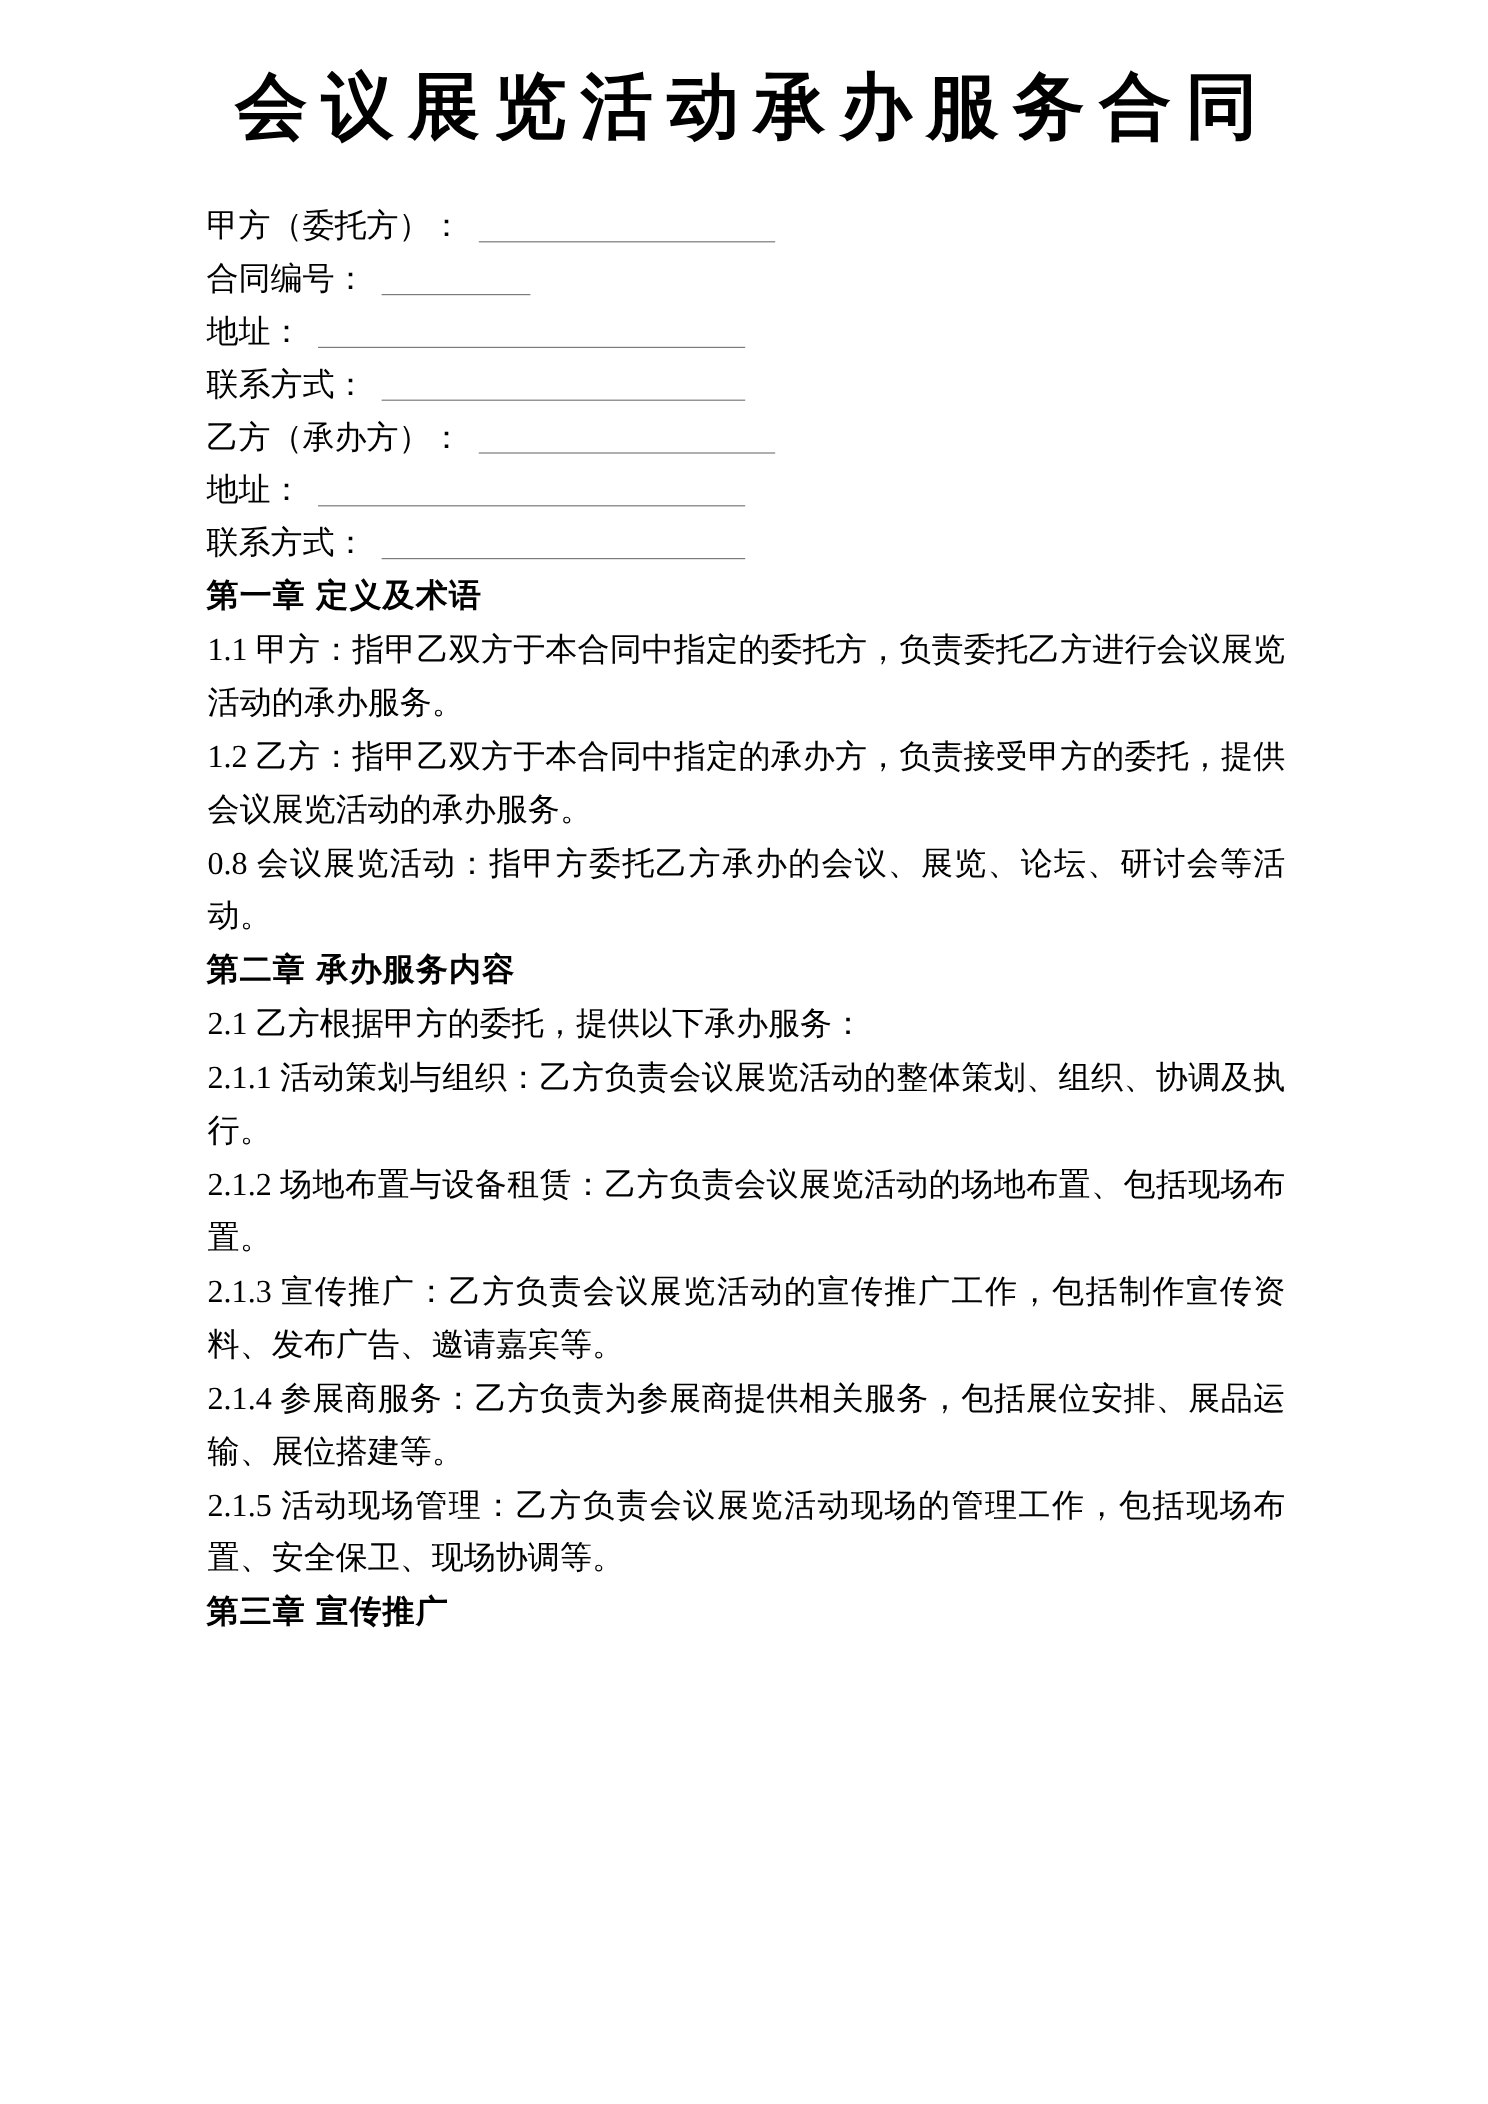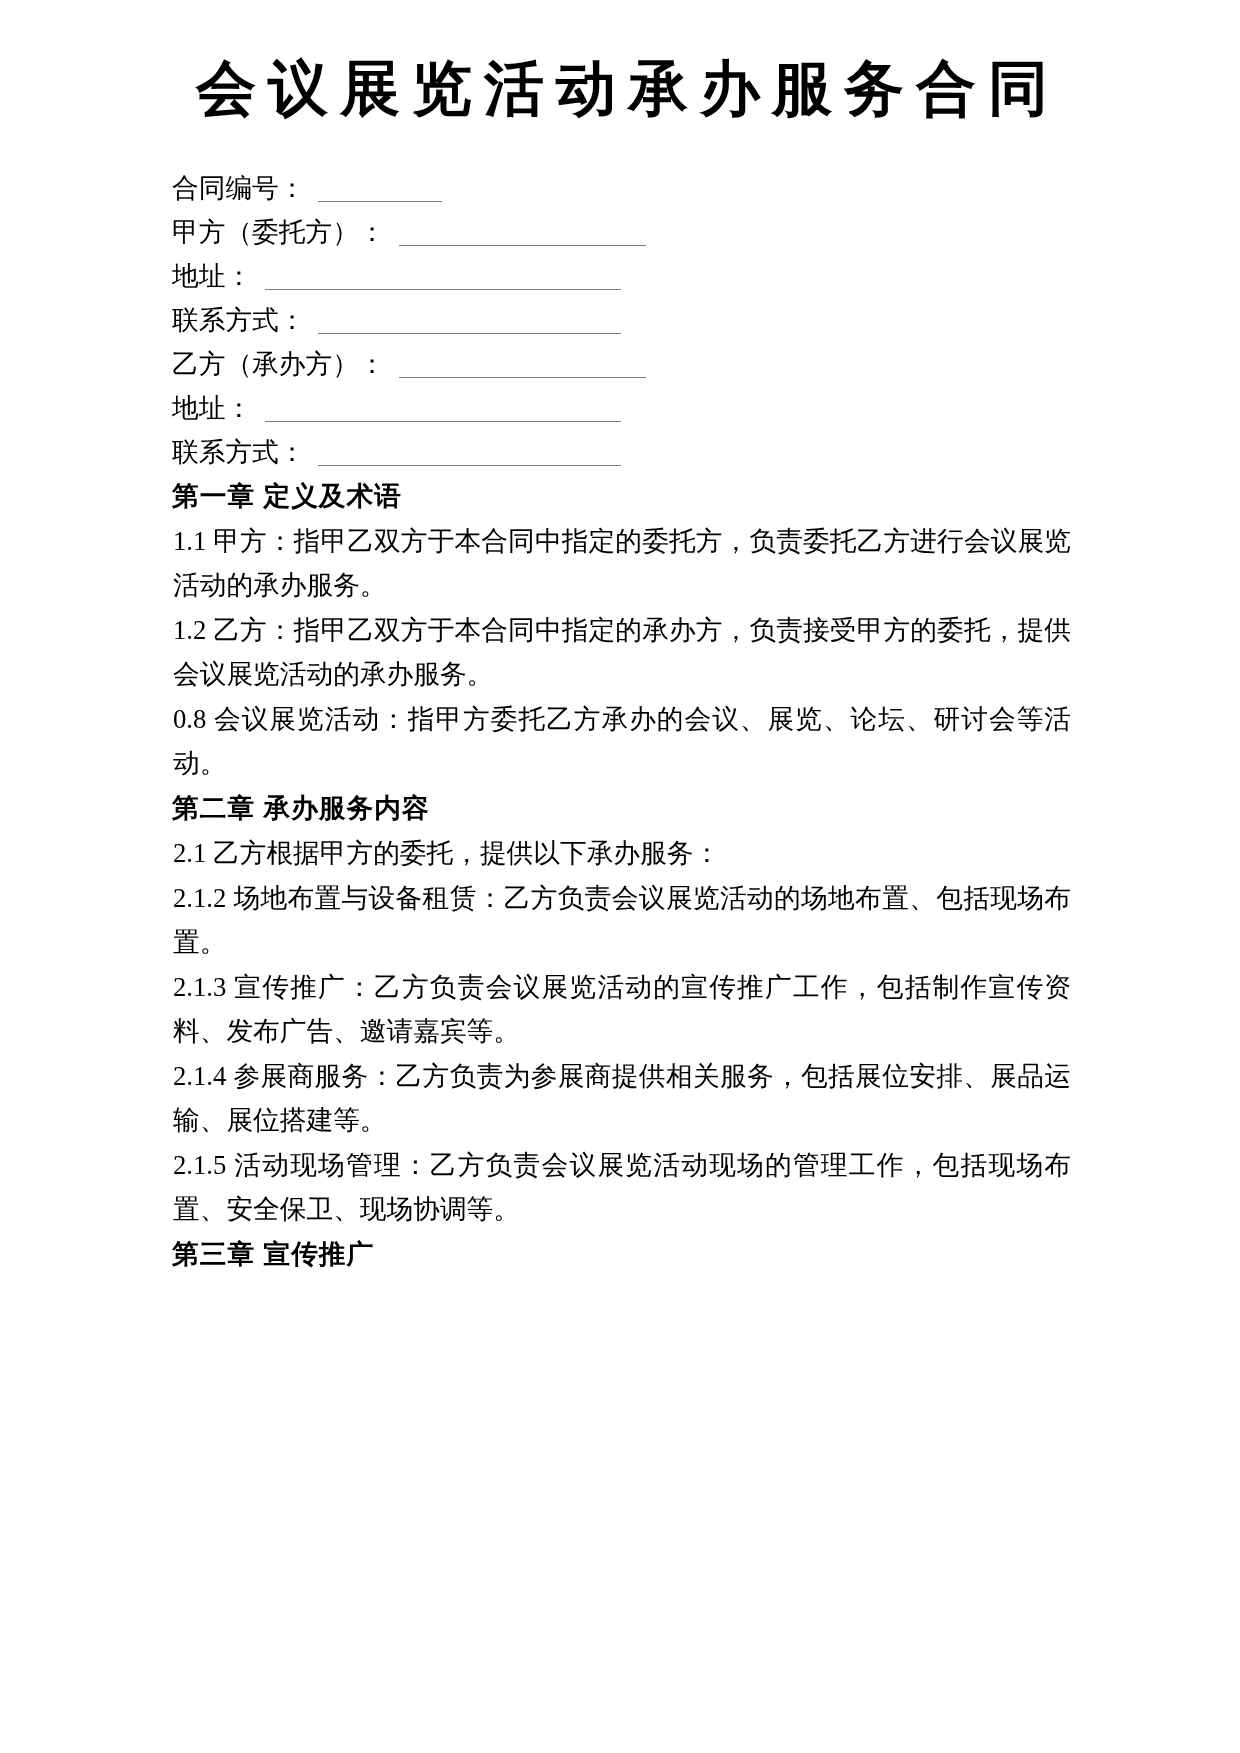"合同编号：" p.field { order: before "甲方（委托方）：" -> after "甲方（委托方）：" }
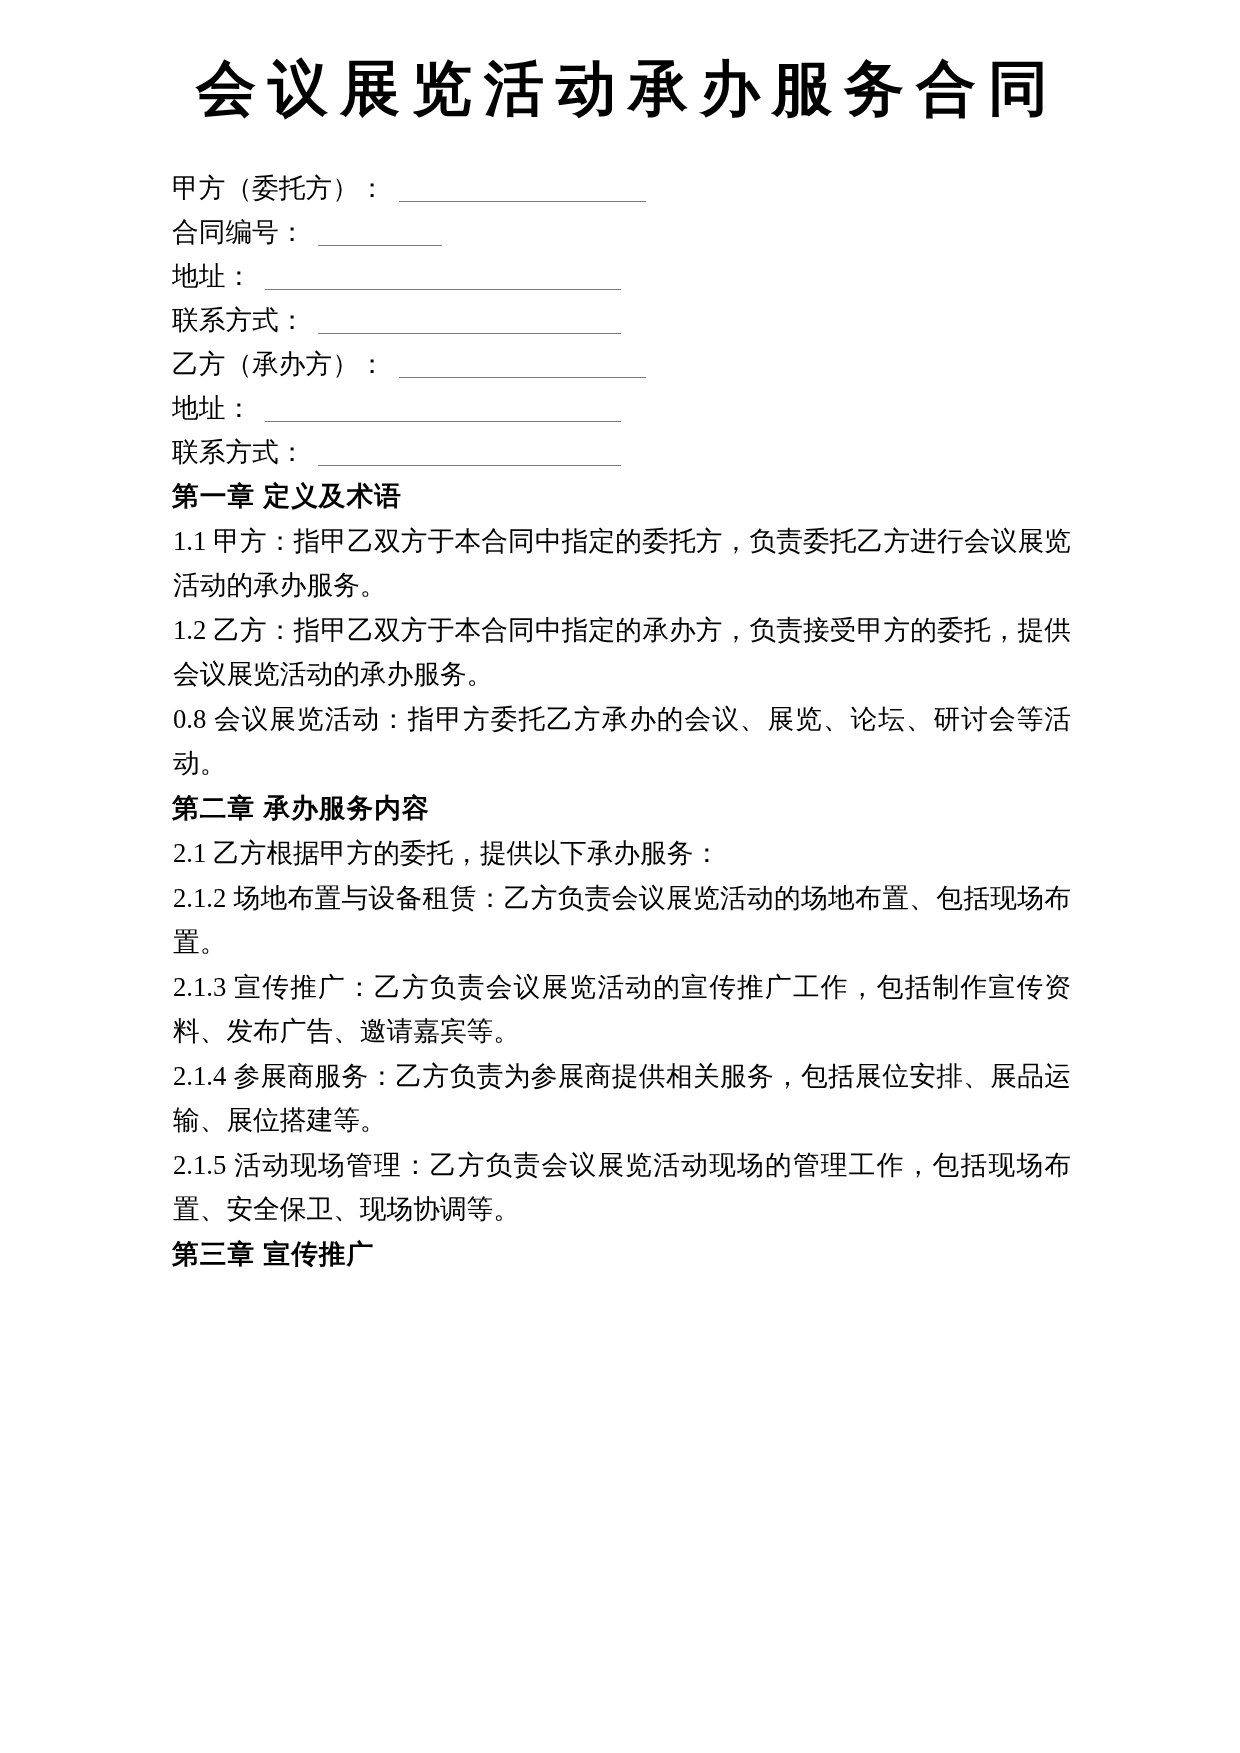"2.1.1 活动策划与组织：乙方负责会议展览活动的整体策划、组织、协调及执行。" p.body { html: none -> <p>2.1.1 活动策划与组织：乙方负责会议展览活动的整体策划、组织、协调及执行。</p> }
